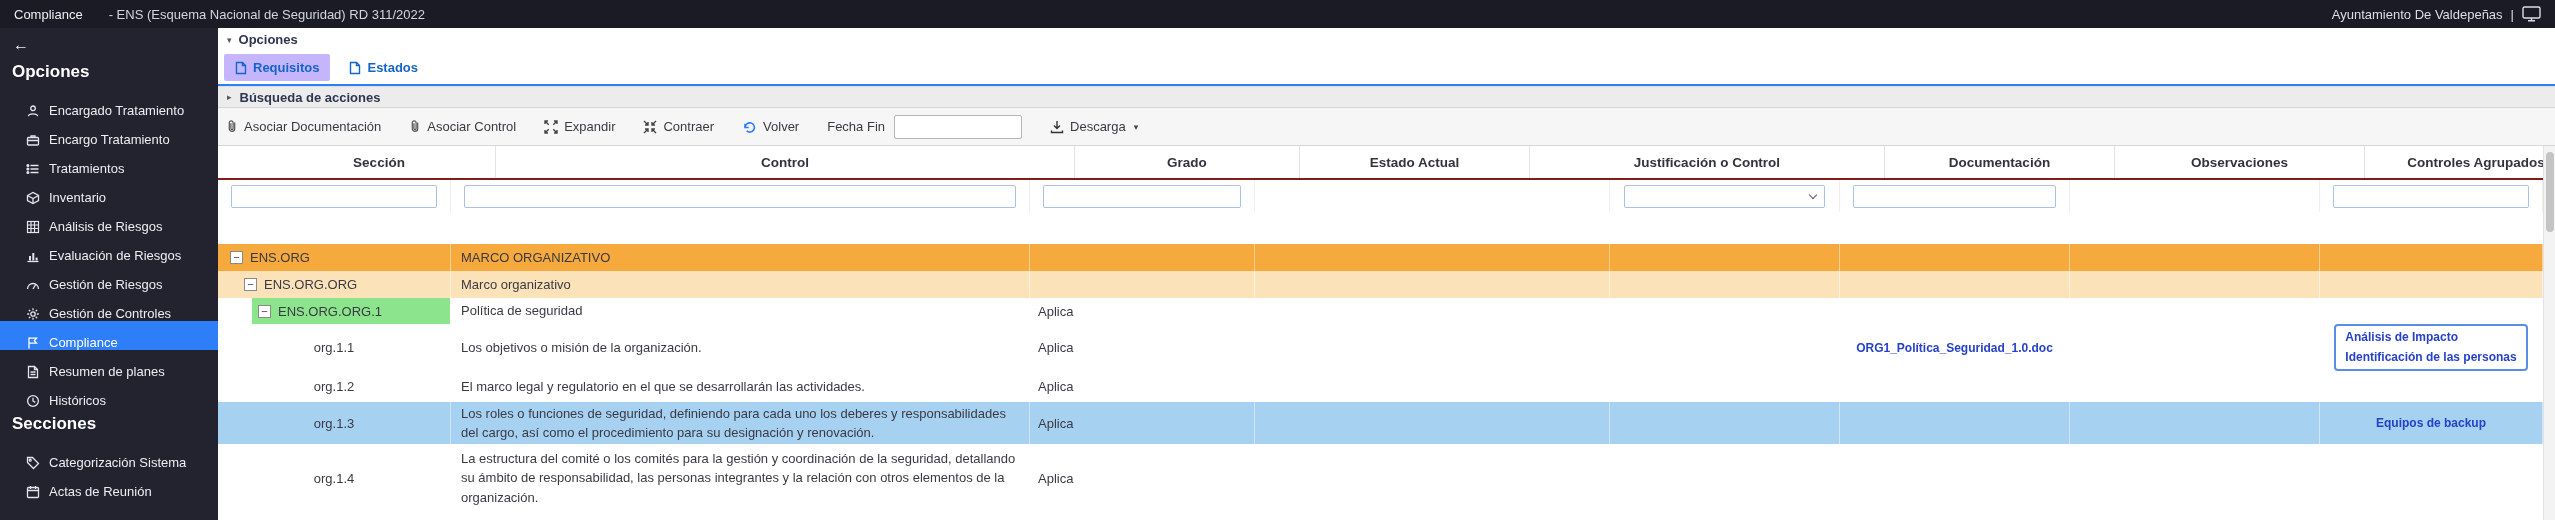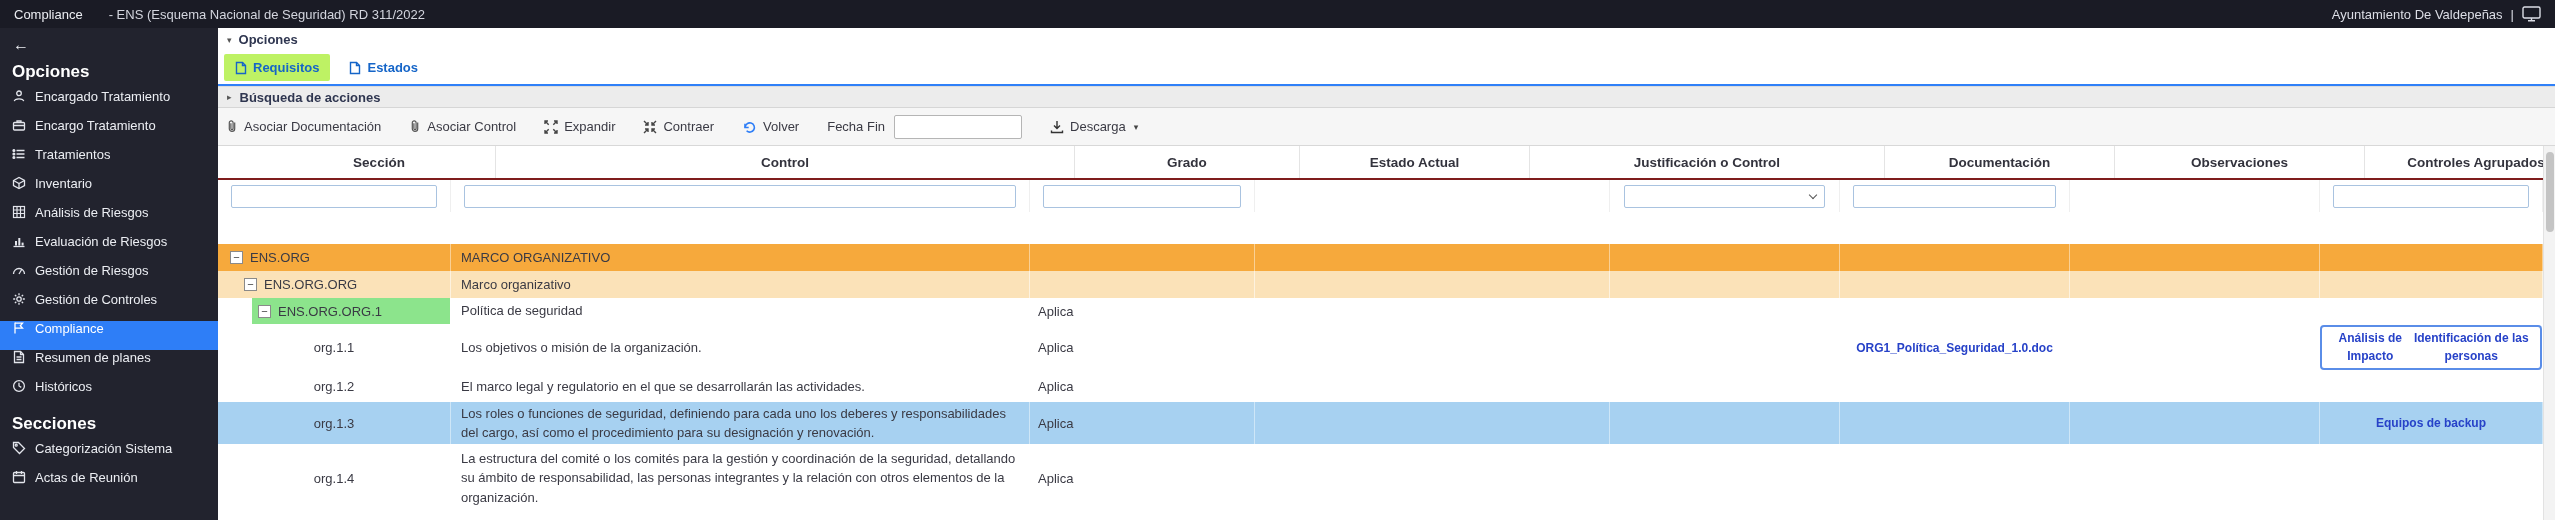"Requisitos" .tab.sel { background: #bef264 -> #c4b5fd }
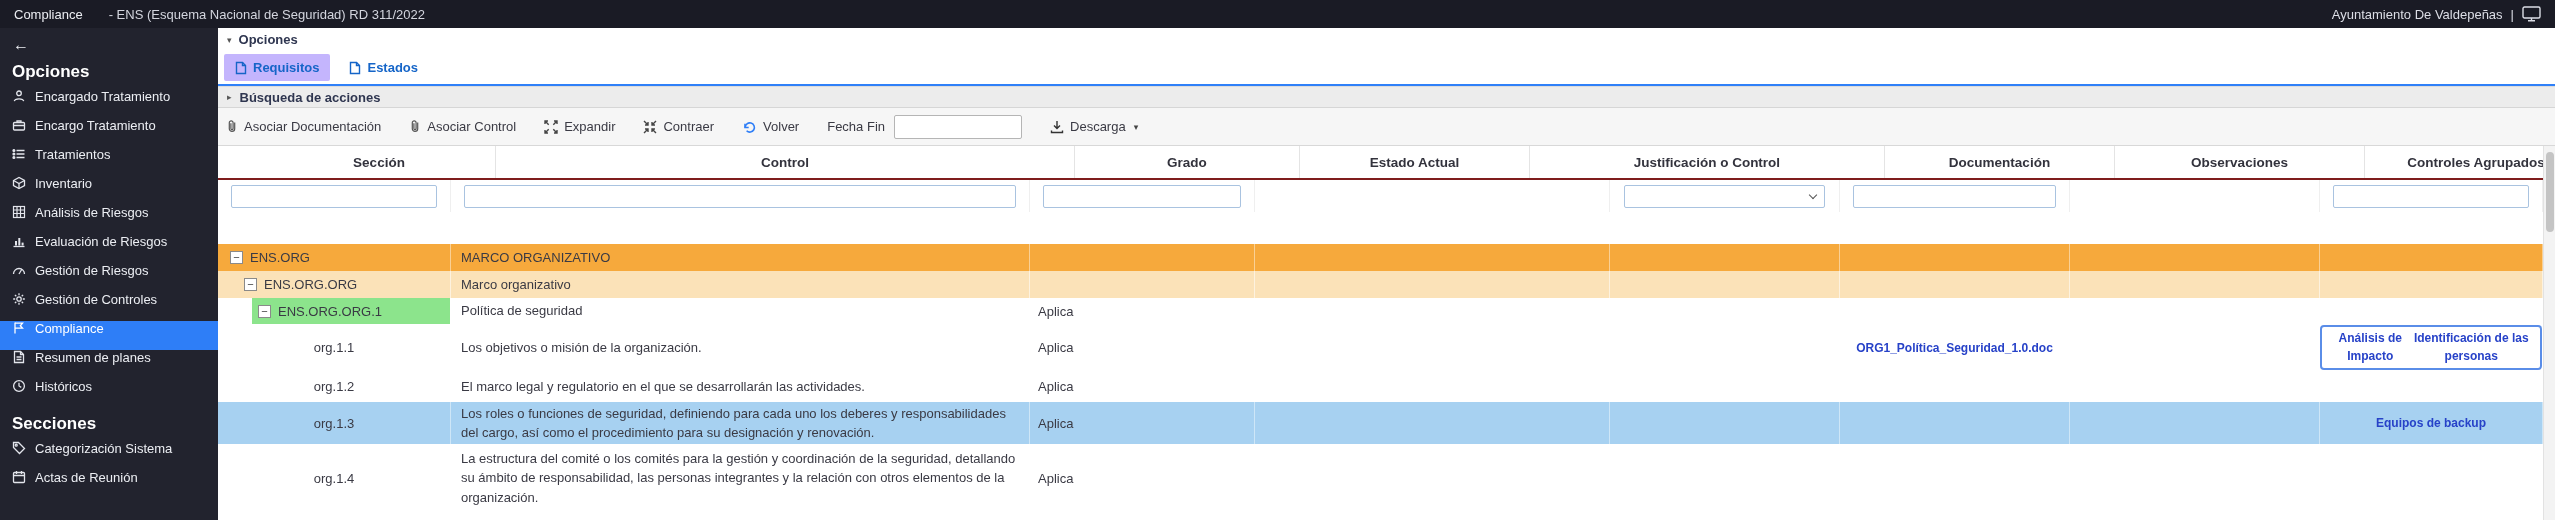"Encargado Tratamiento" .side-item { align-items: flex-start -> flex-end; padding: 0 11px -> 0 25px }
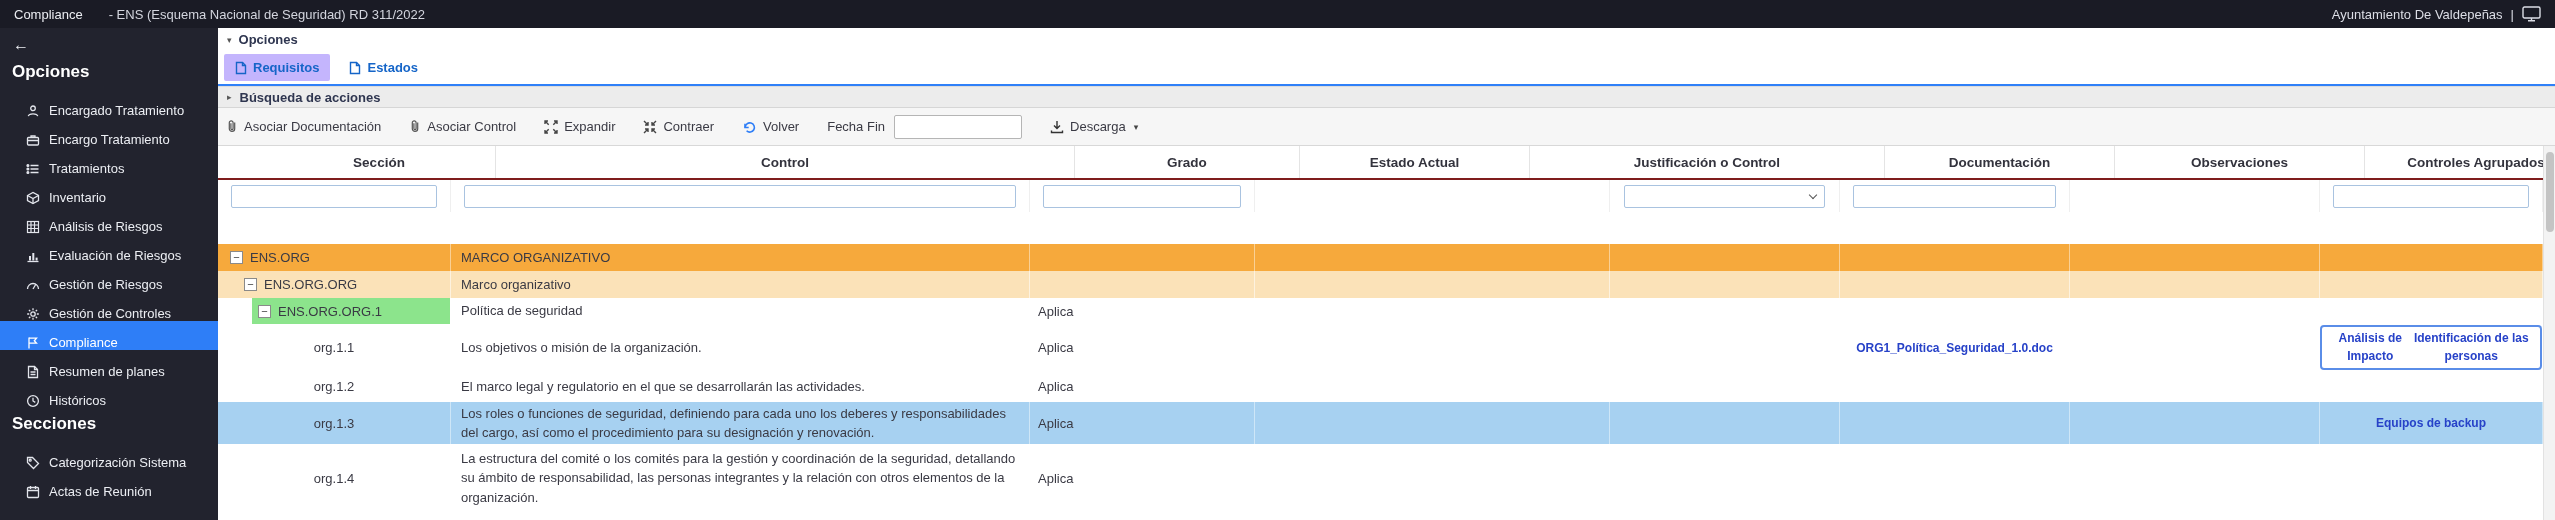"Análisis de Impacto" .ctl-box { flex-direction: row -> column }
